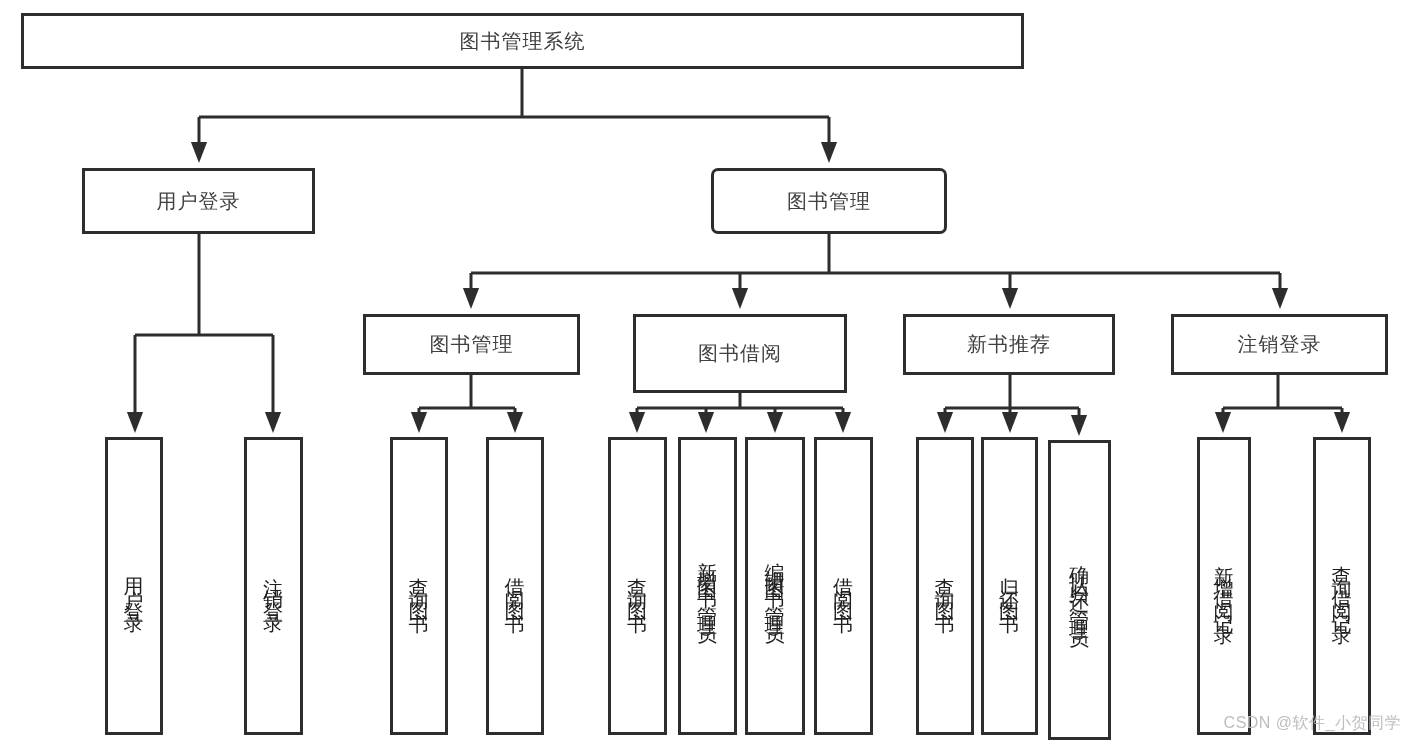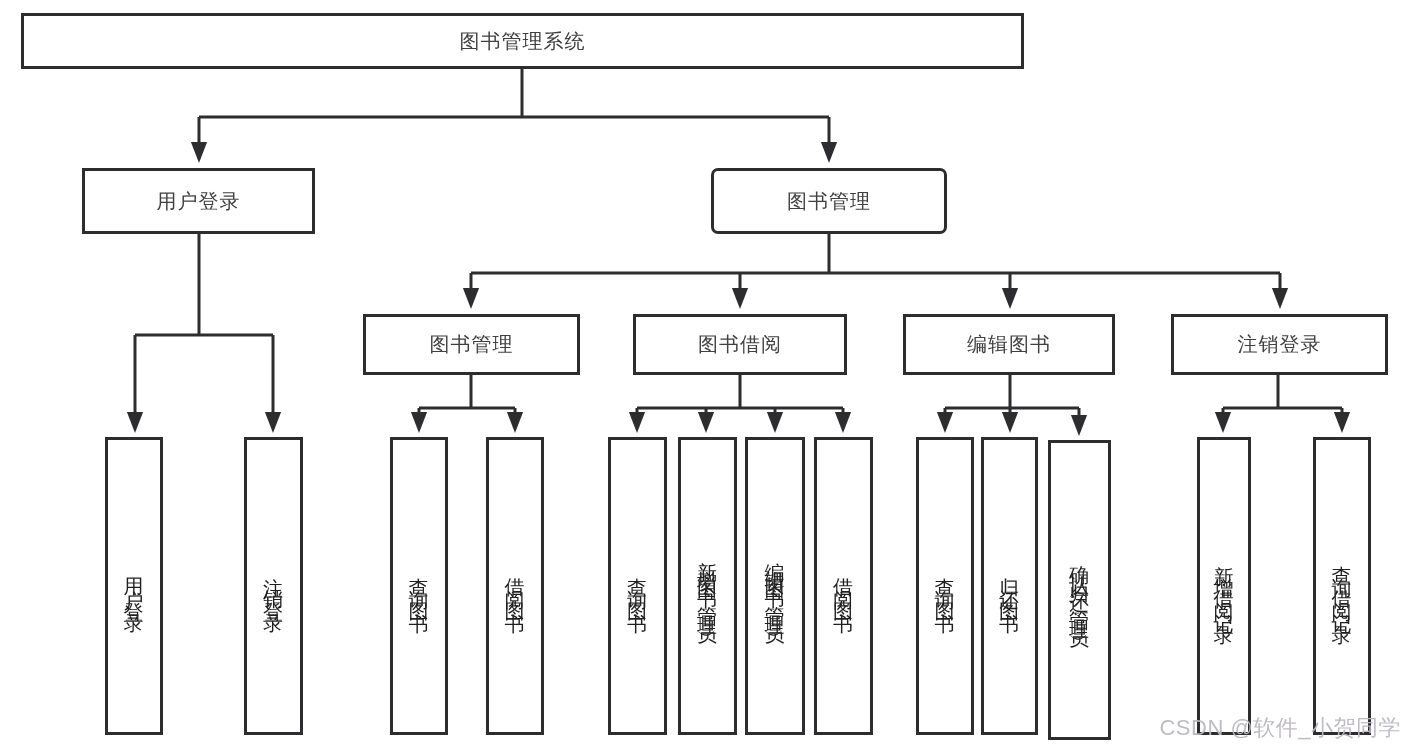"图书借阅" div.node { height: 61px -> 79px }
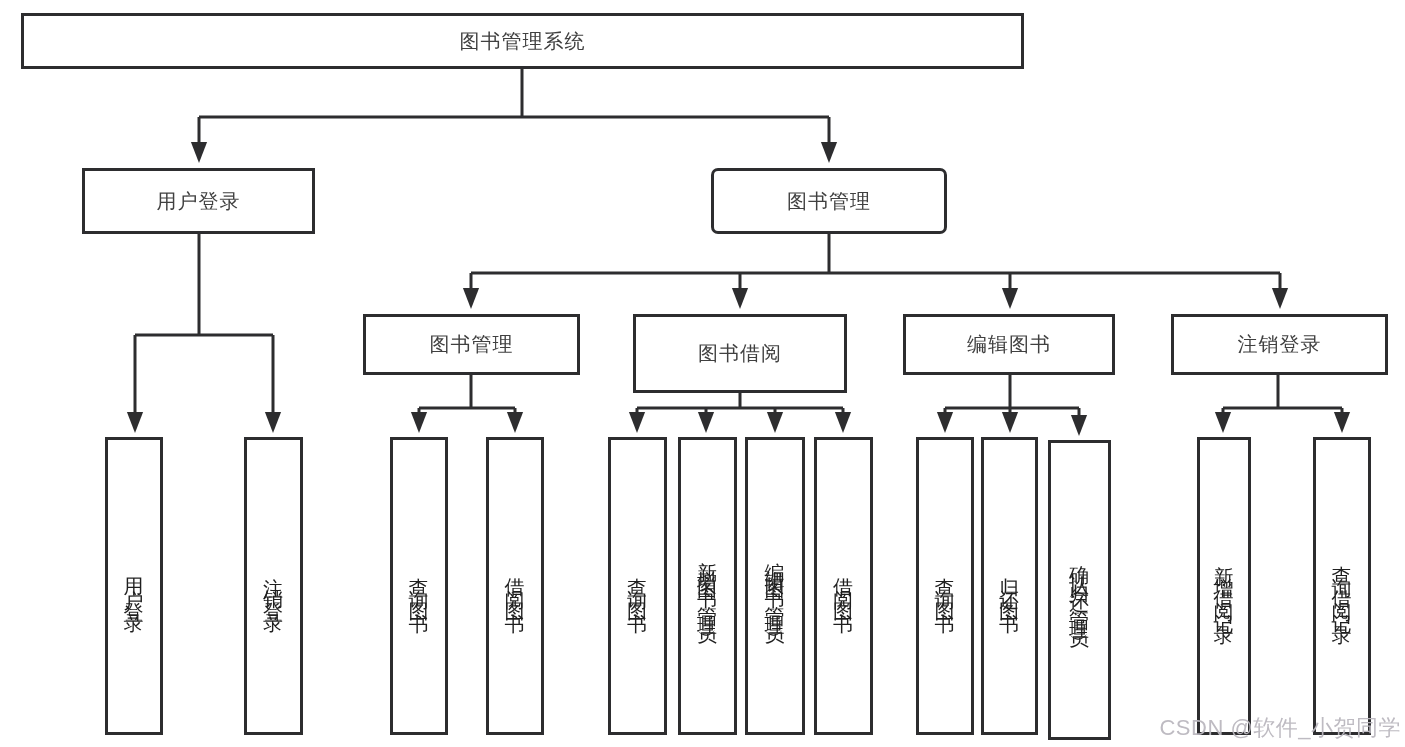"编辑图书" span { text: 编辑图书 -> 新书推荐 }
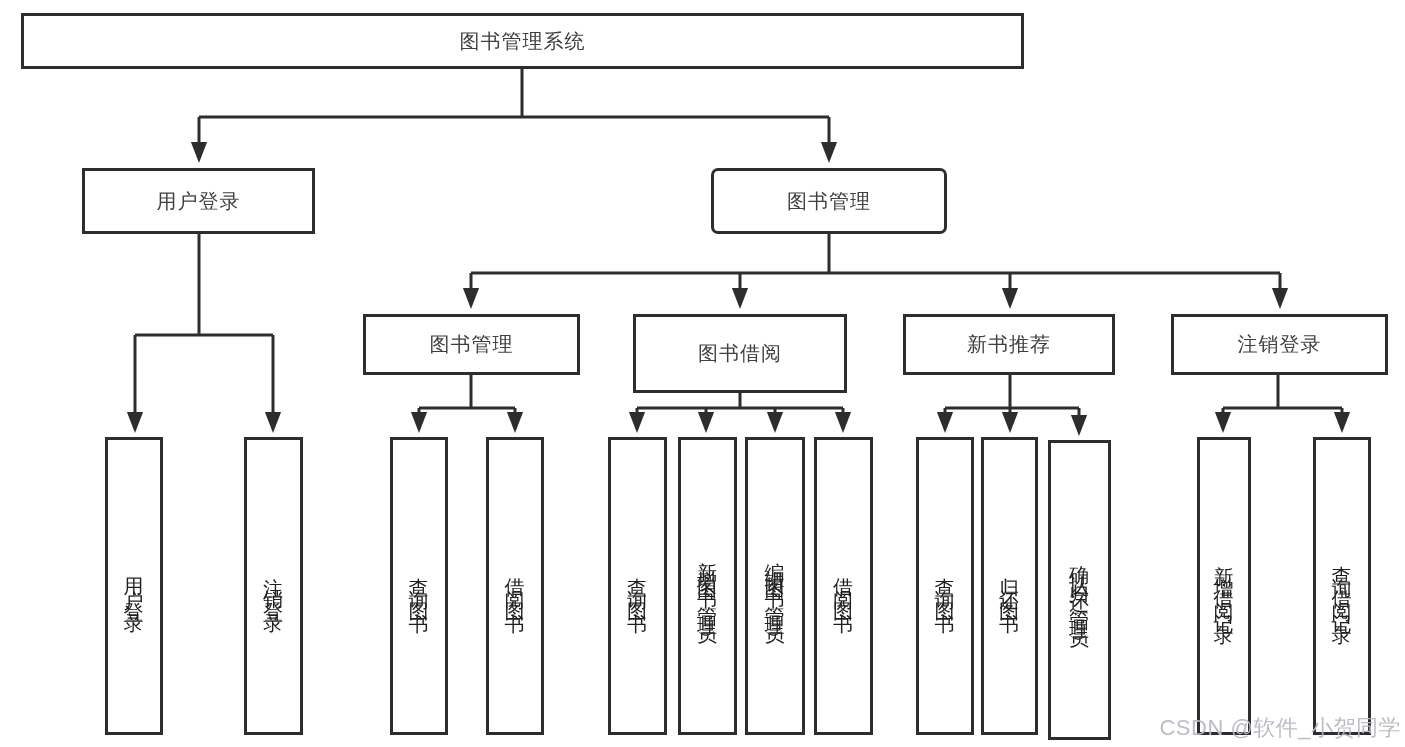"CSDN @软件_小贺同学" .watermark { font-size: 22px -> 16px }
